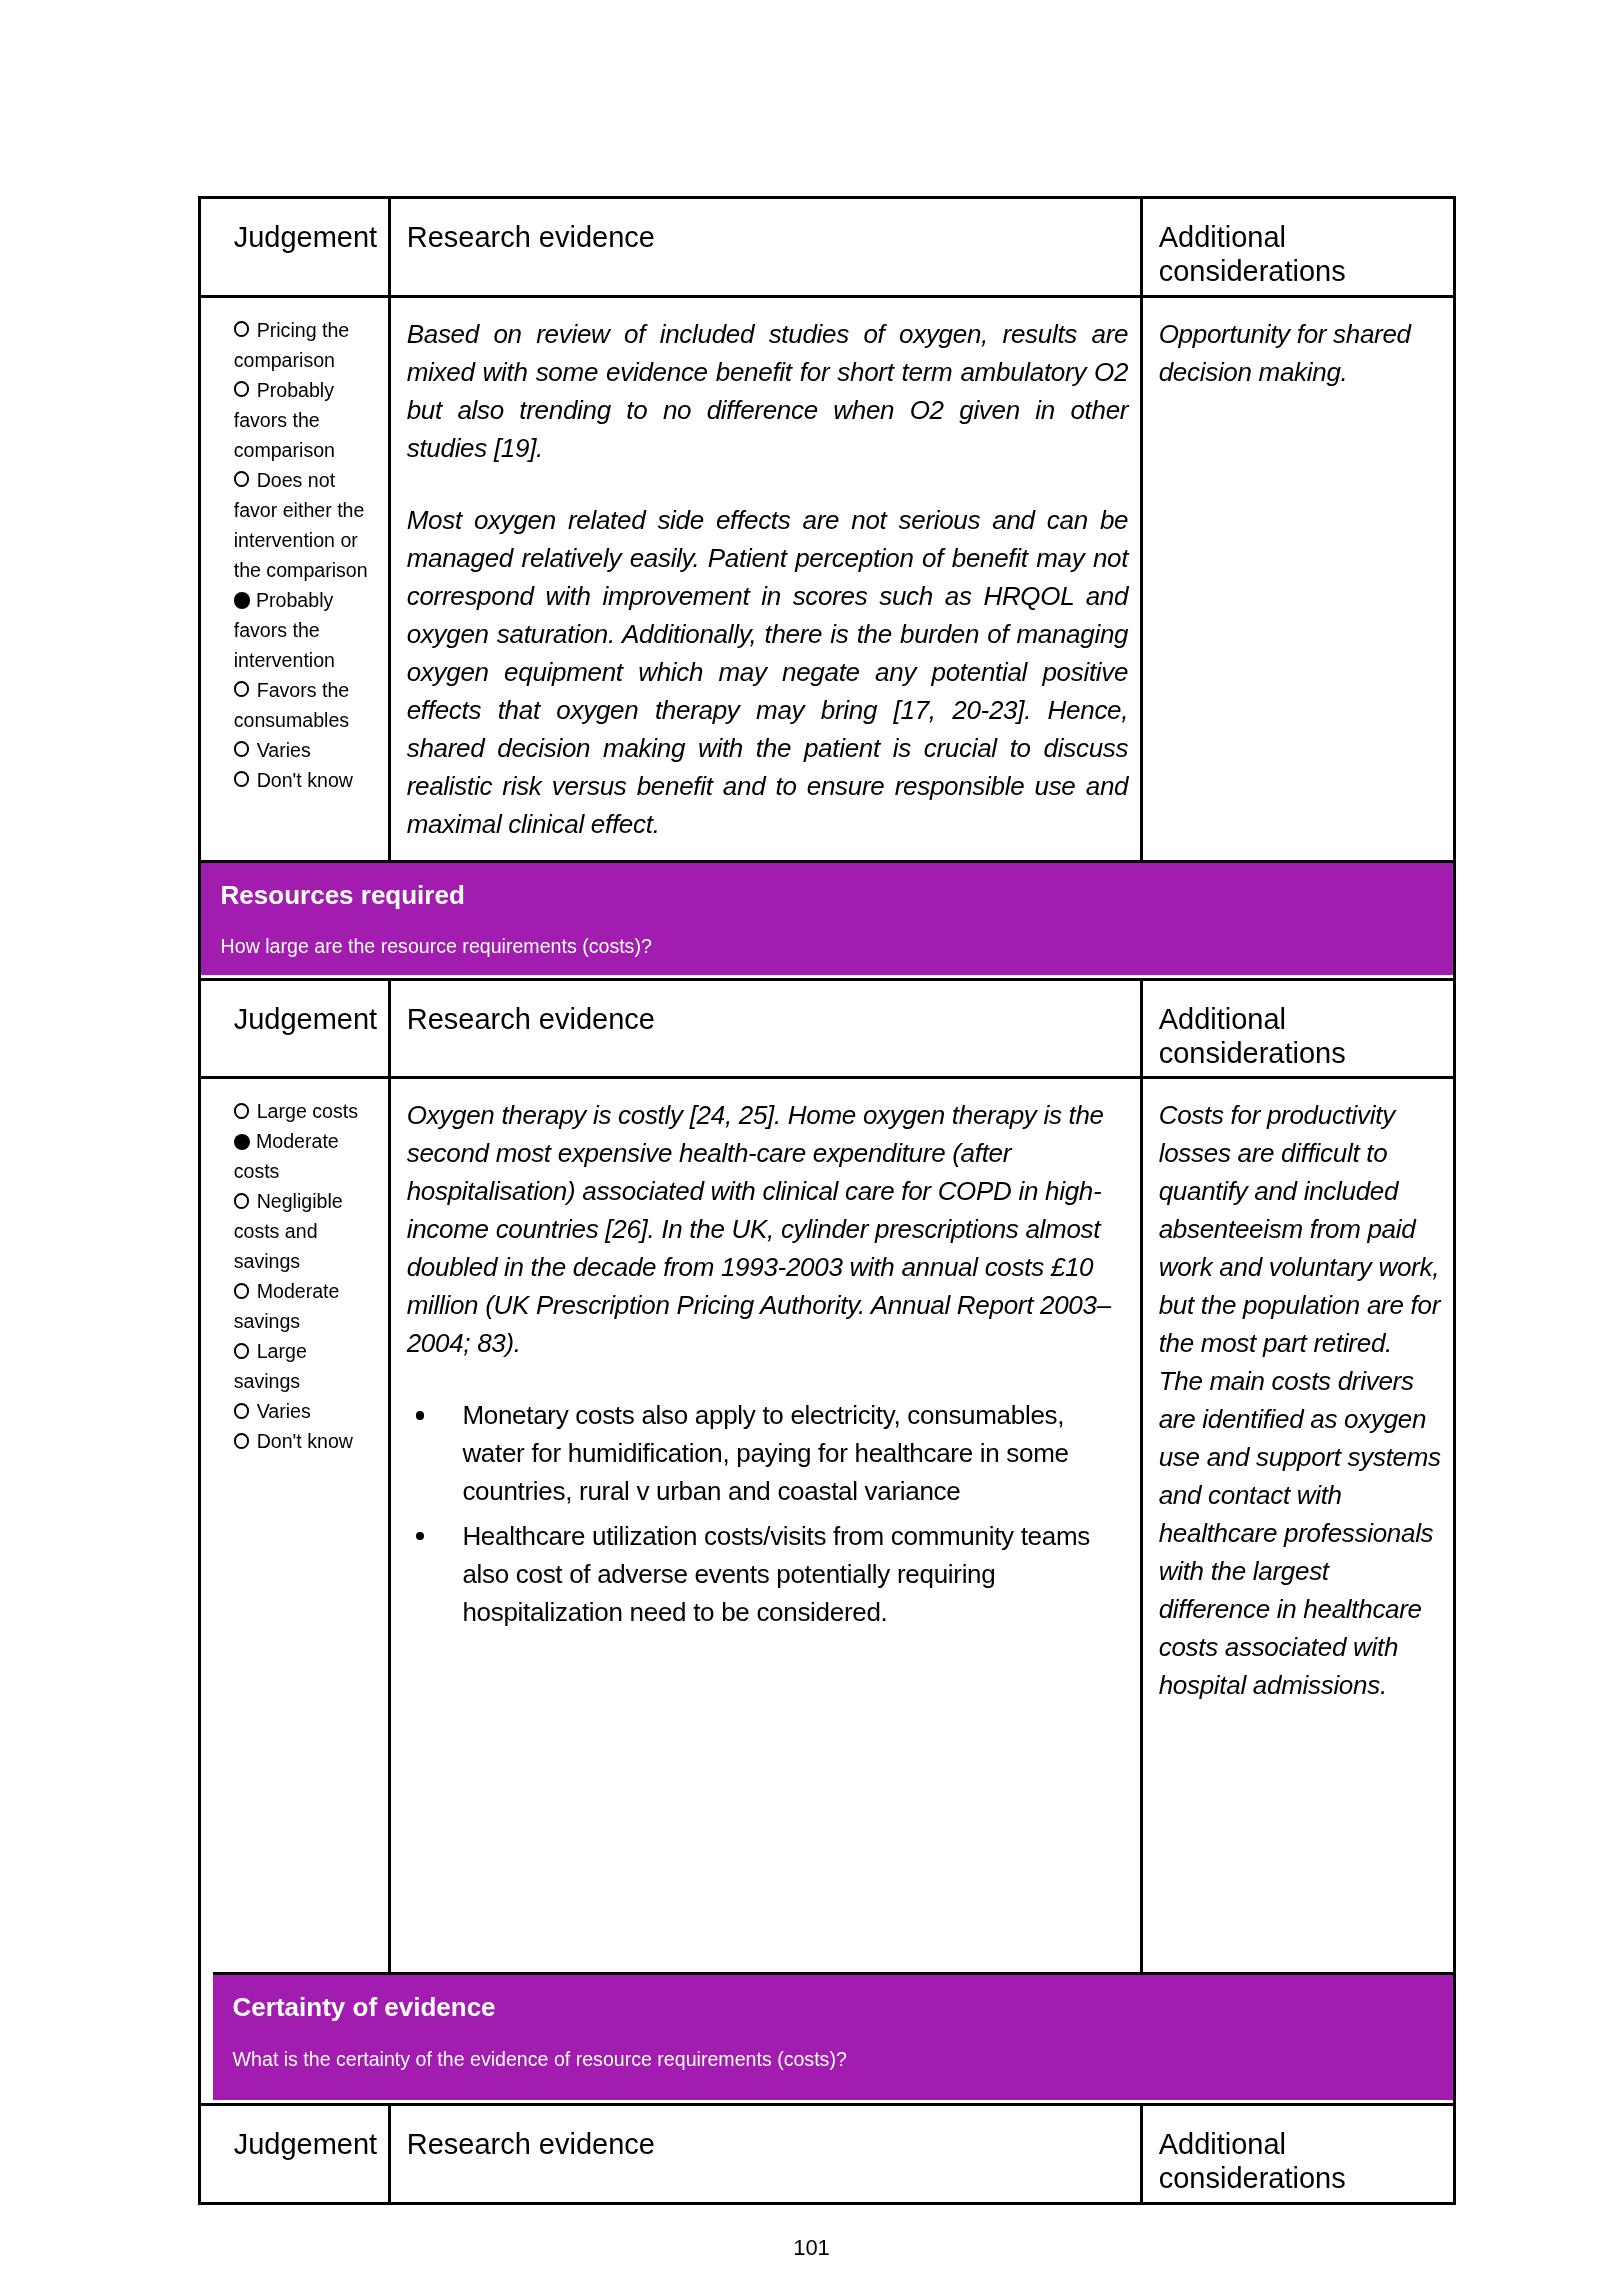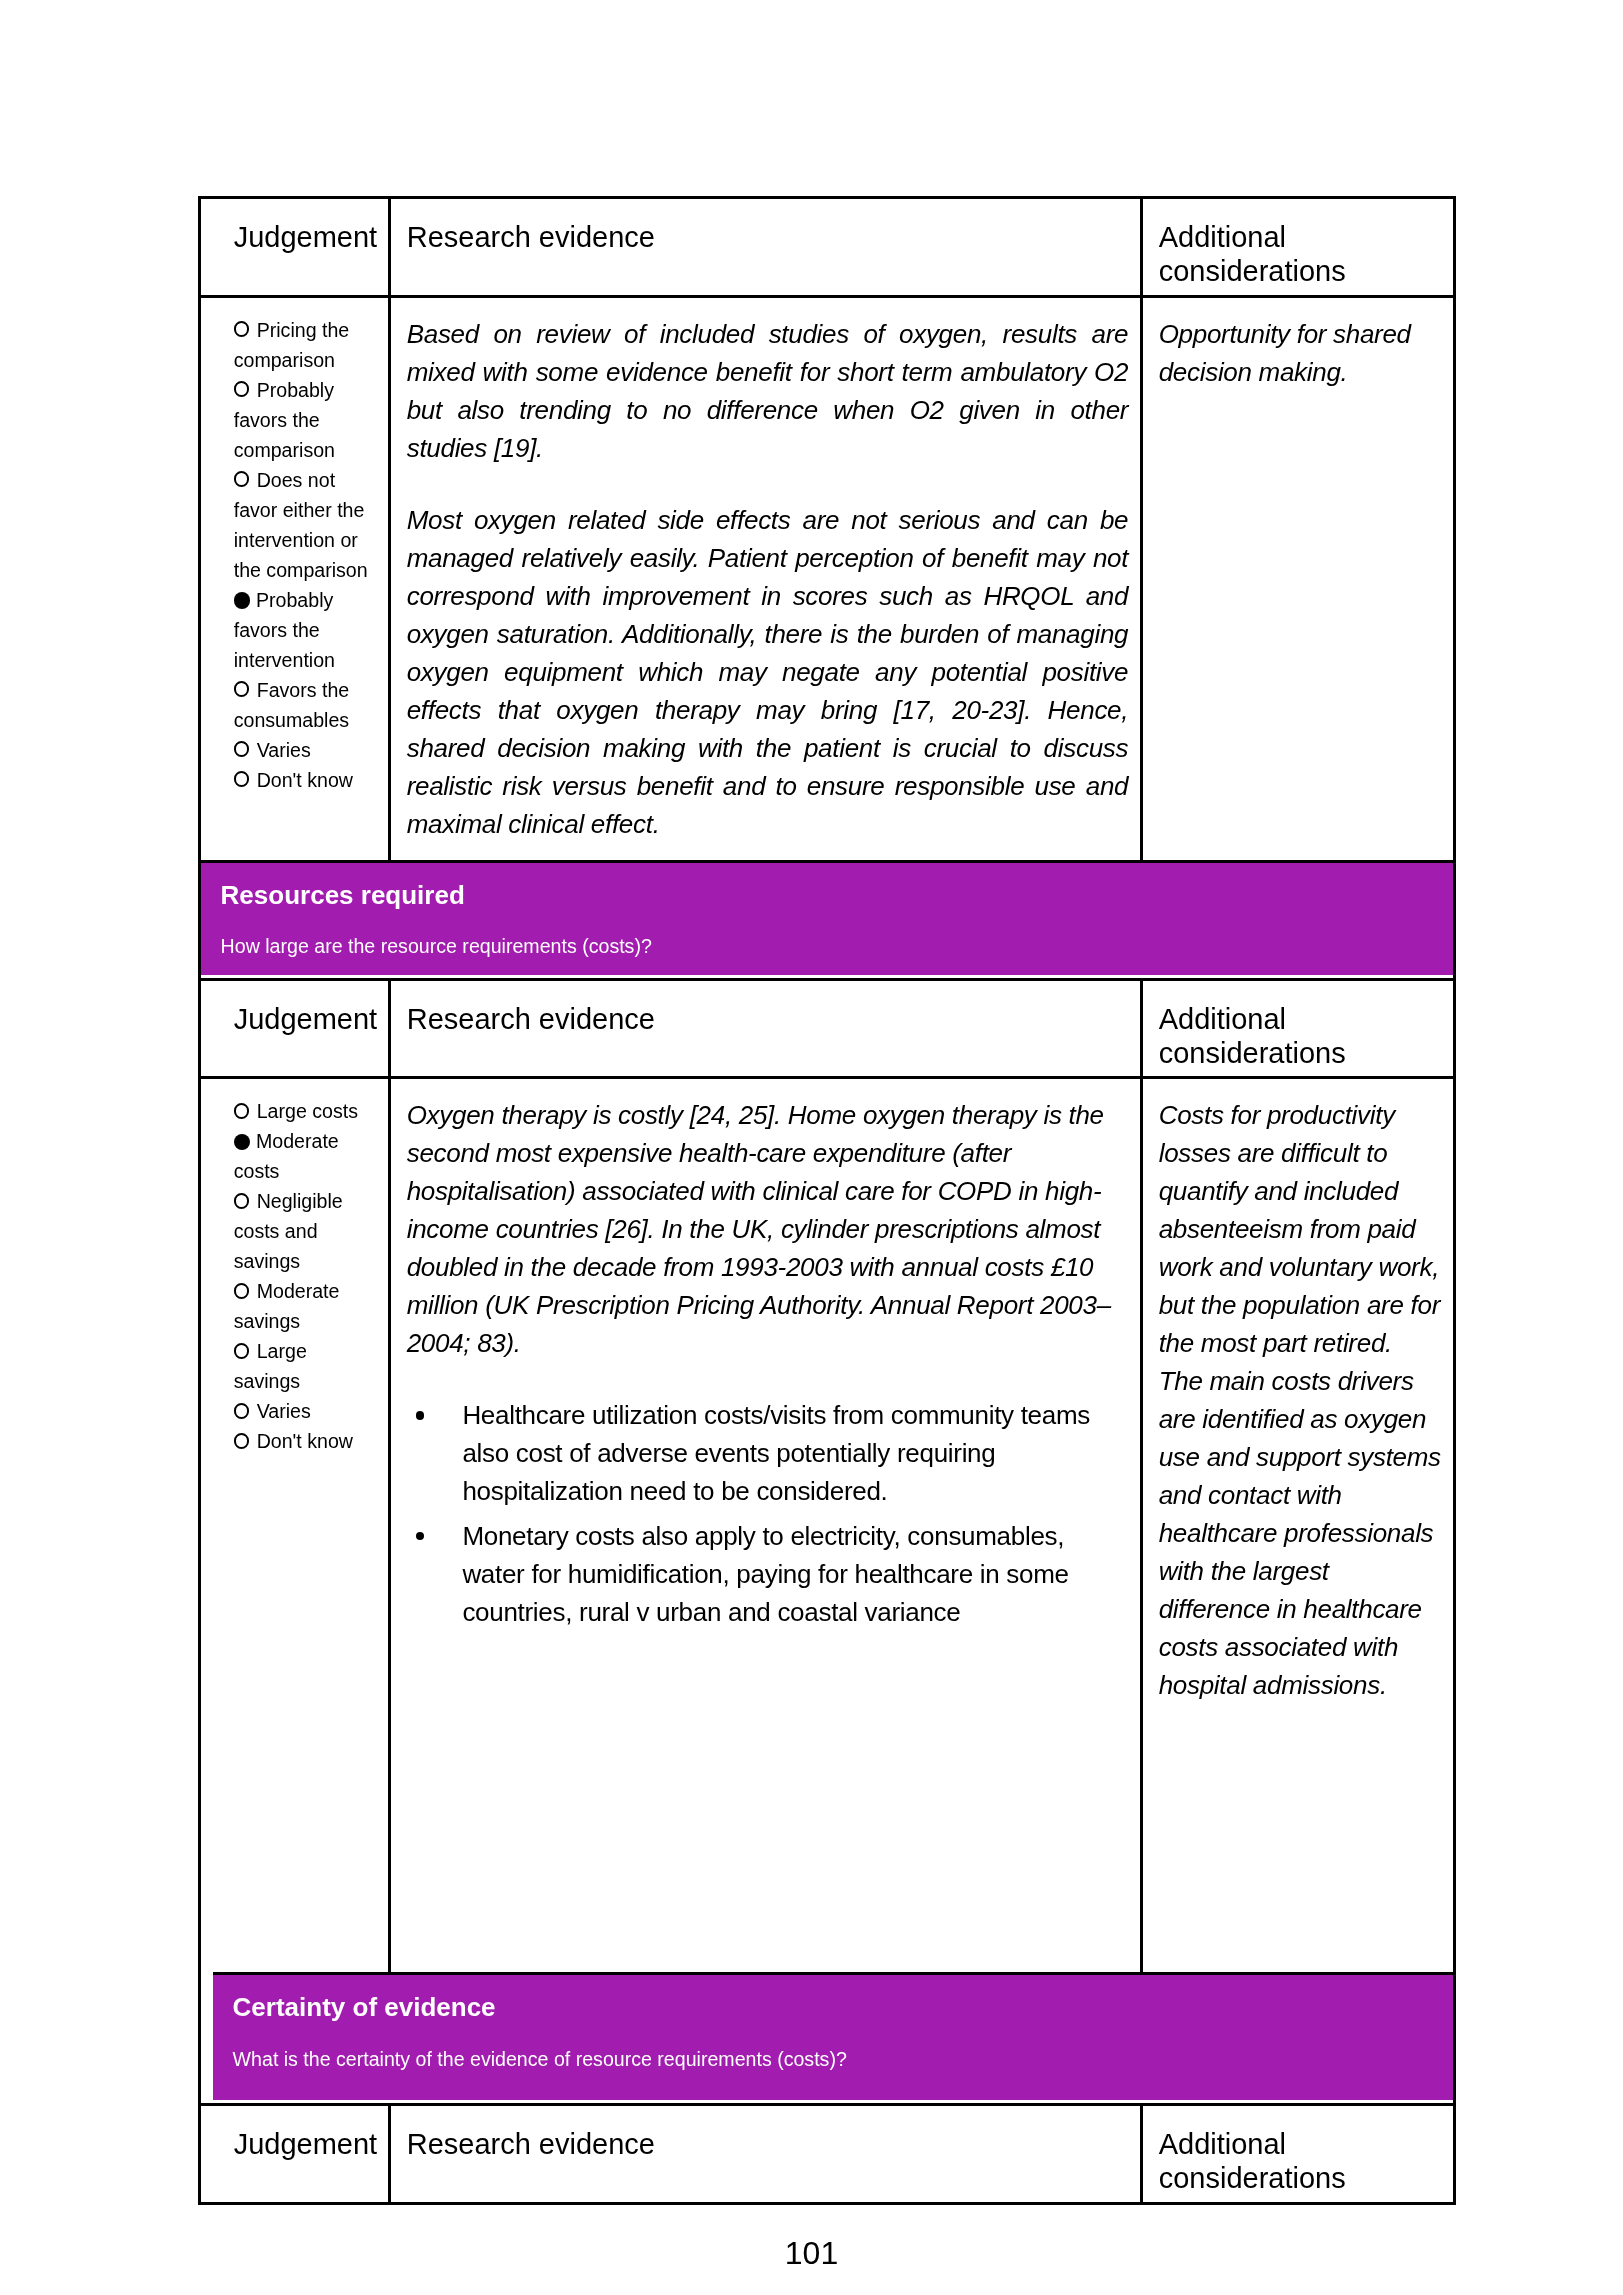"Healthcare utilization costs/visits from" div.bullet-item { order: before "Monetary costs also apply to" -> after "Monetary costs also apply to" }
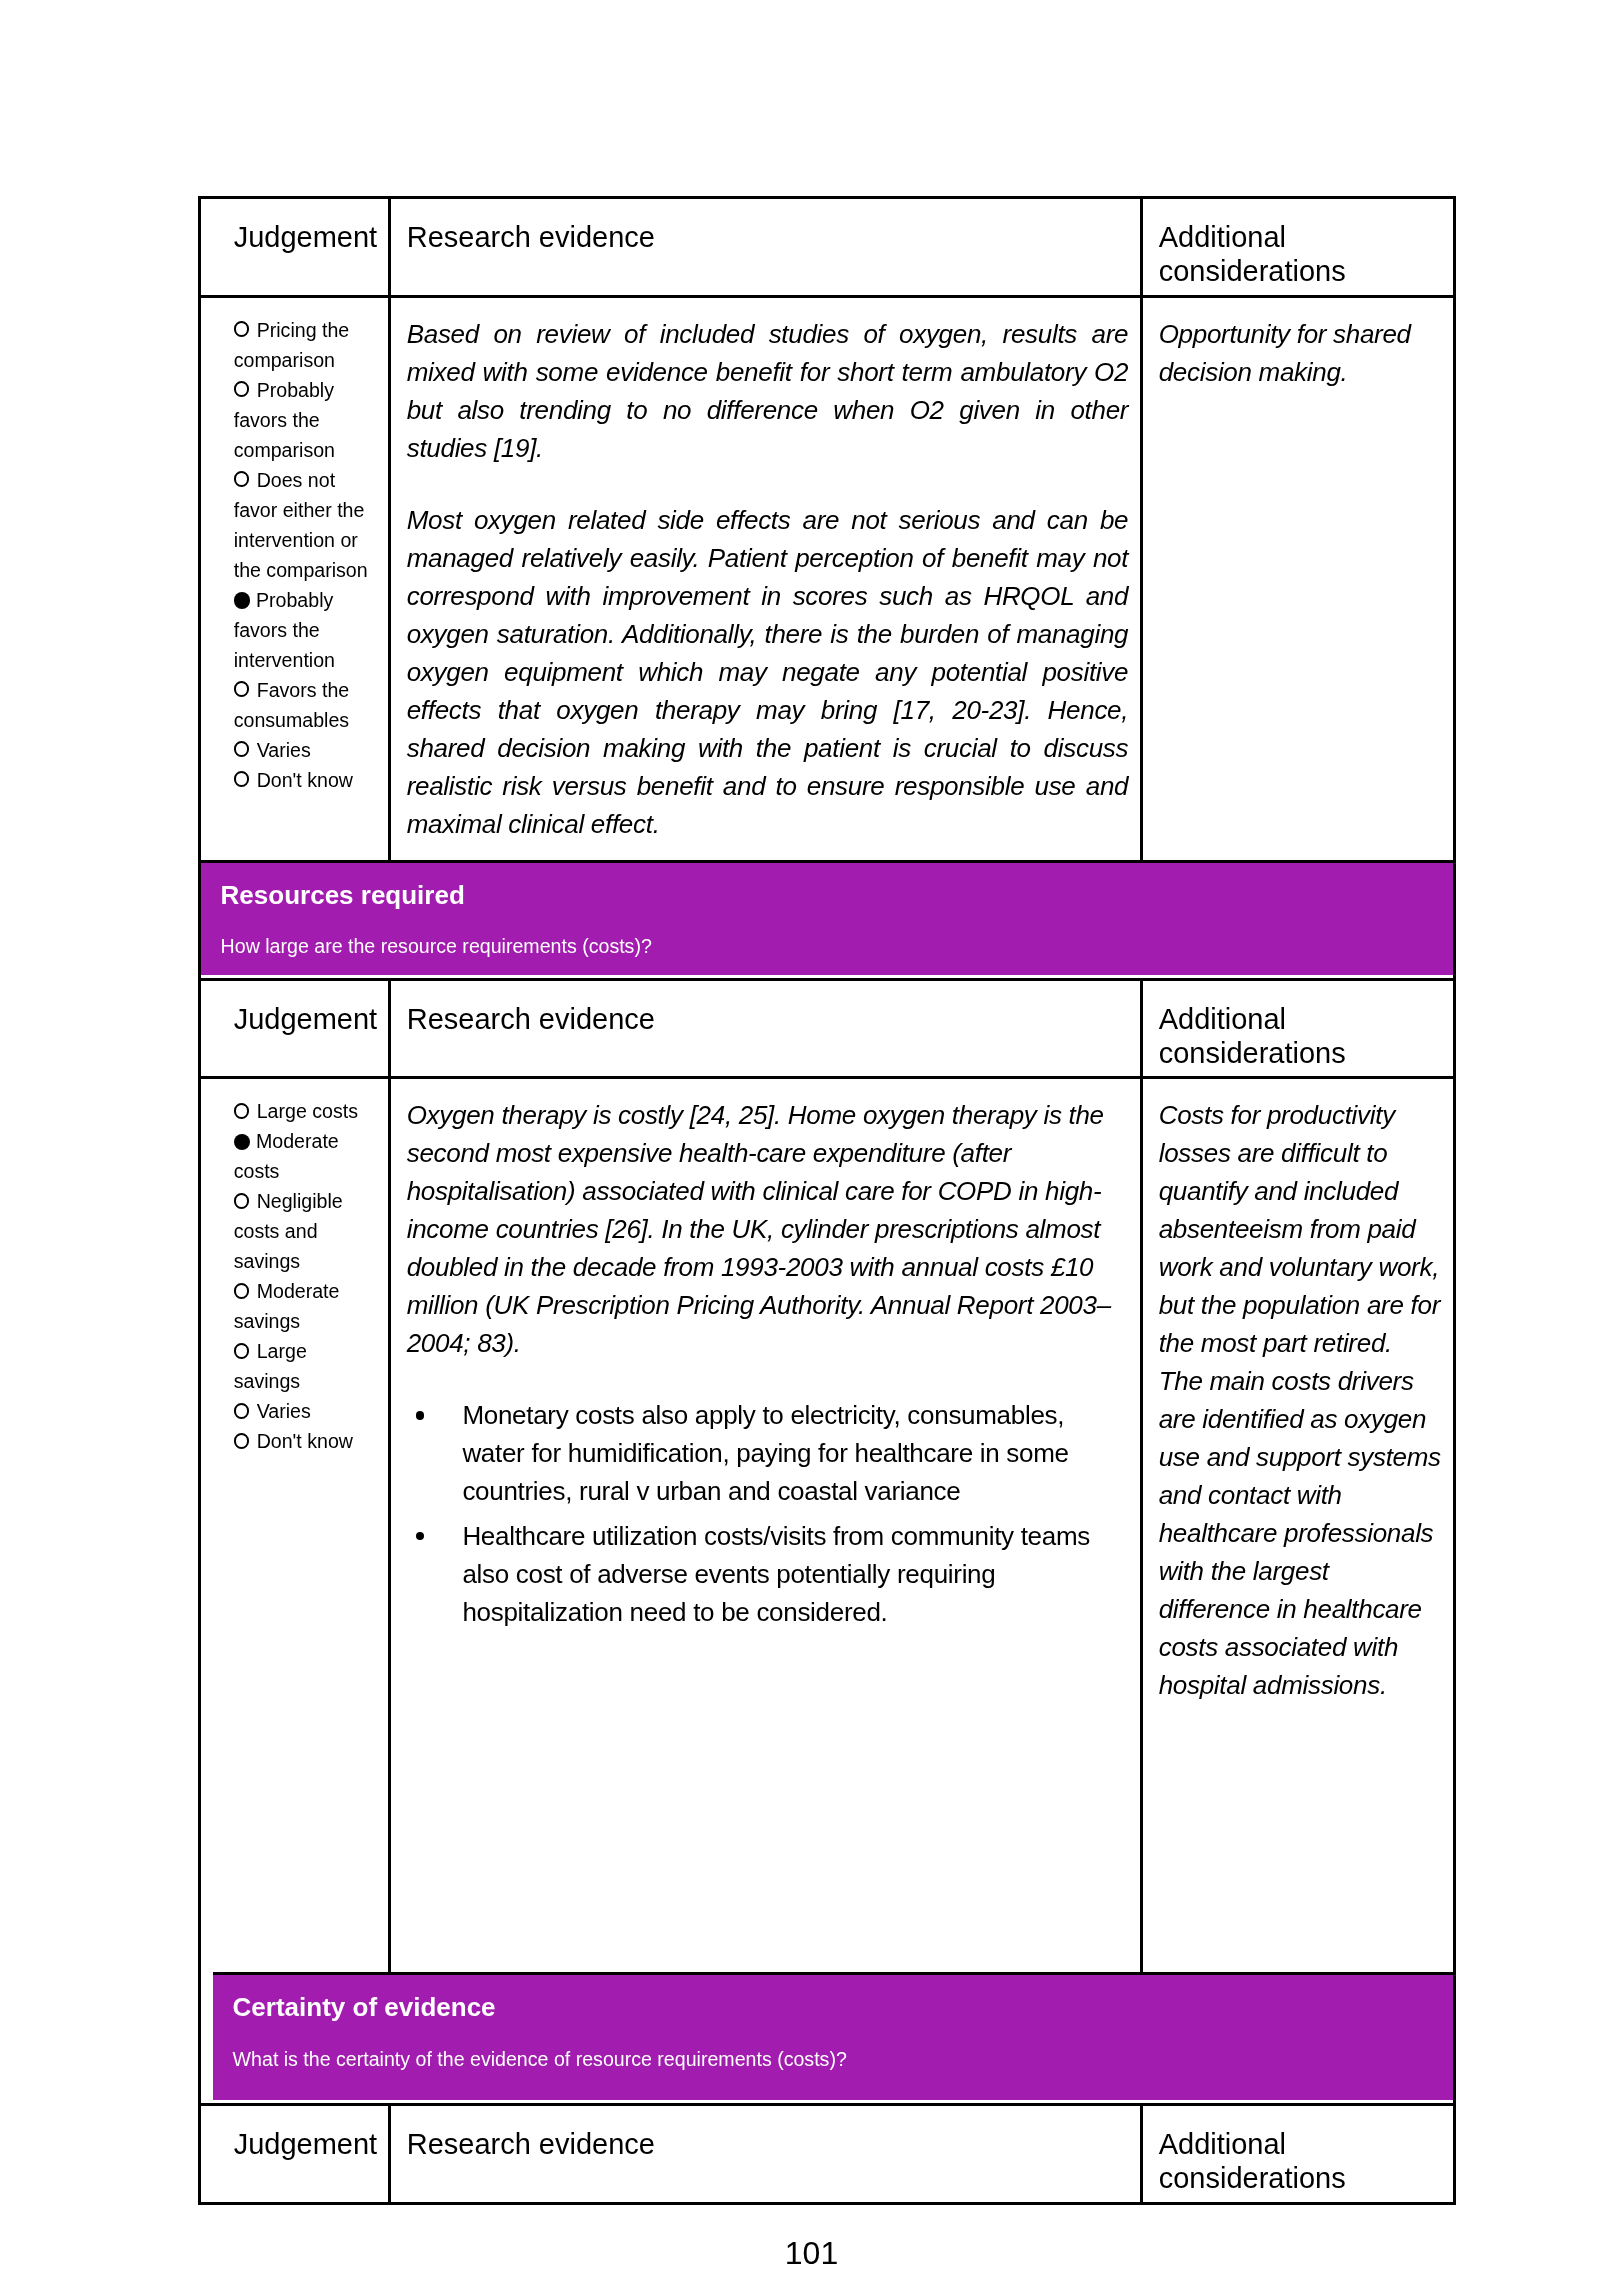"101" .page-footer { font-size: 32px -> 22px }
